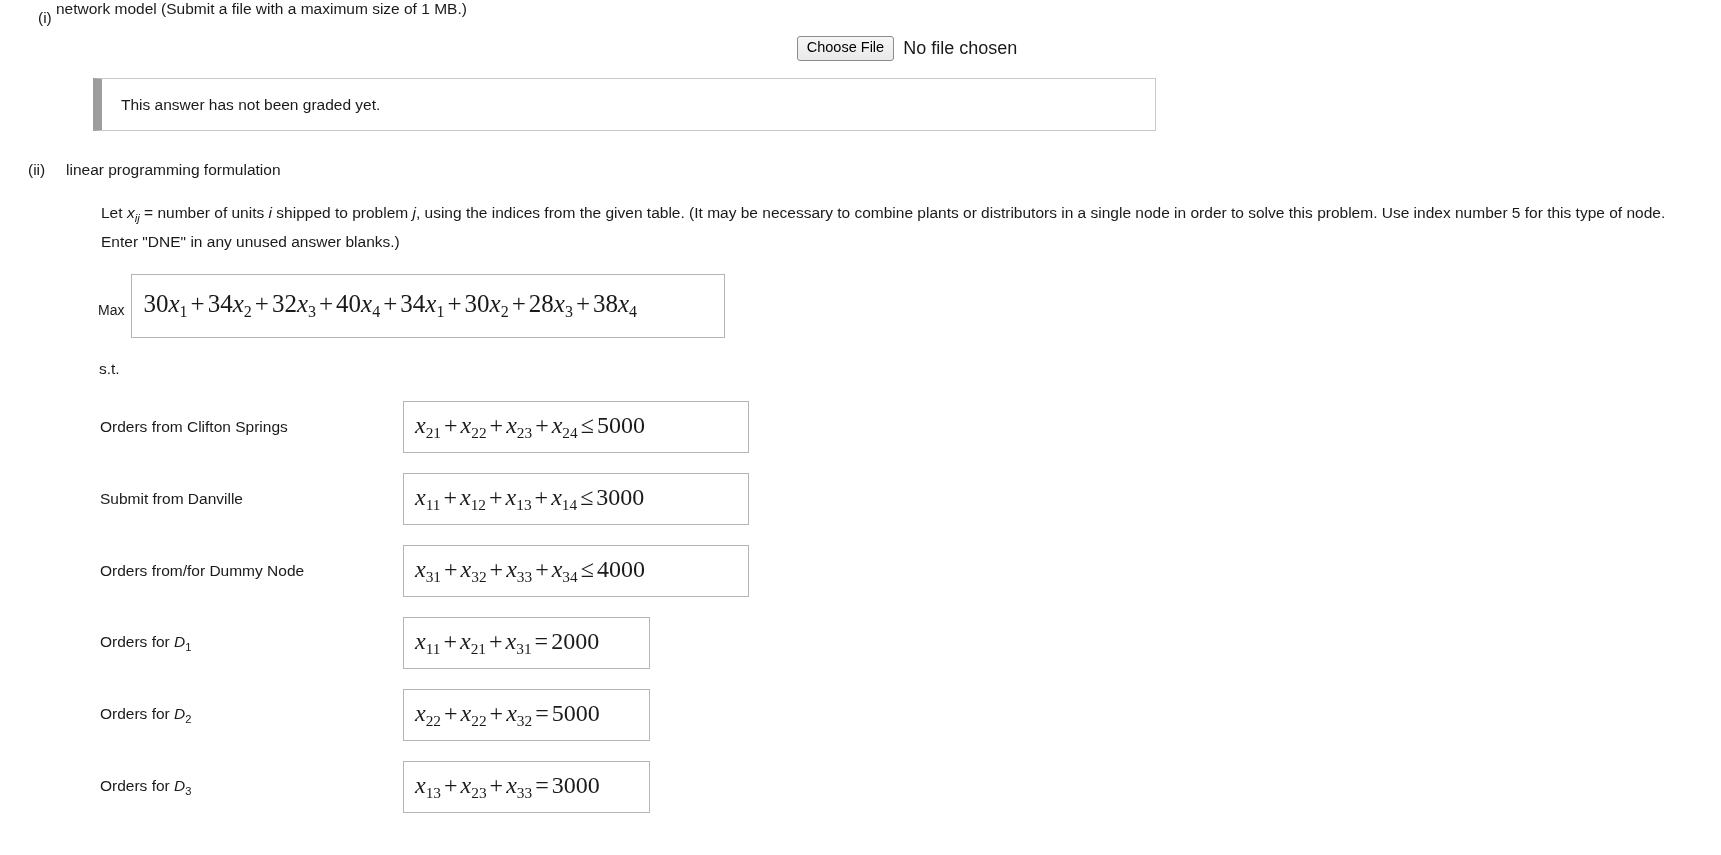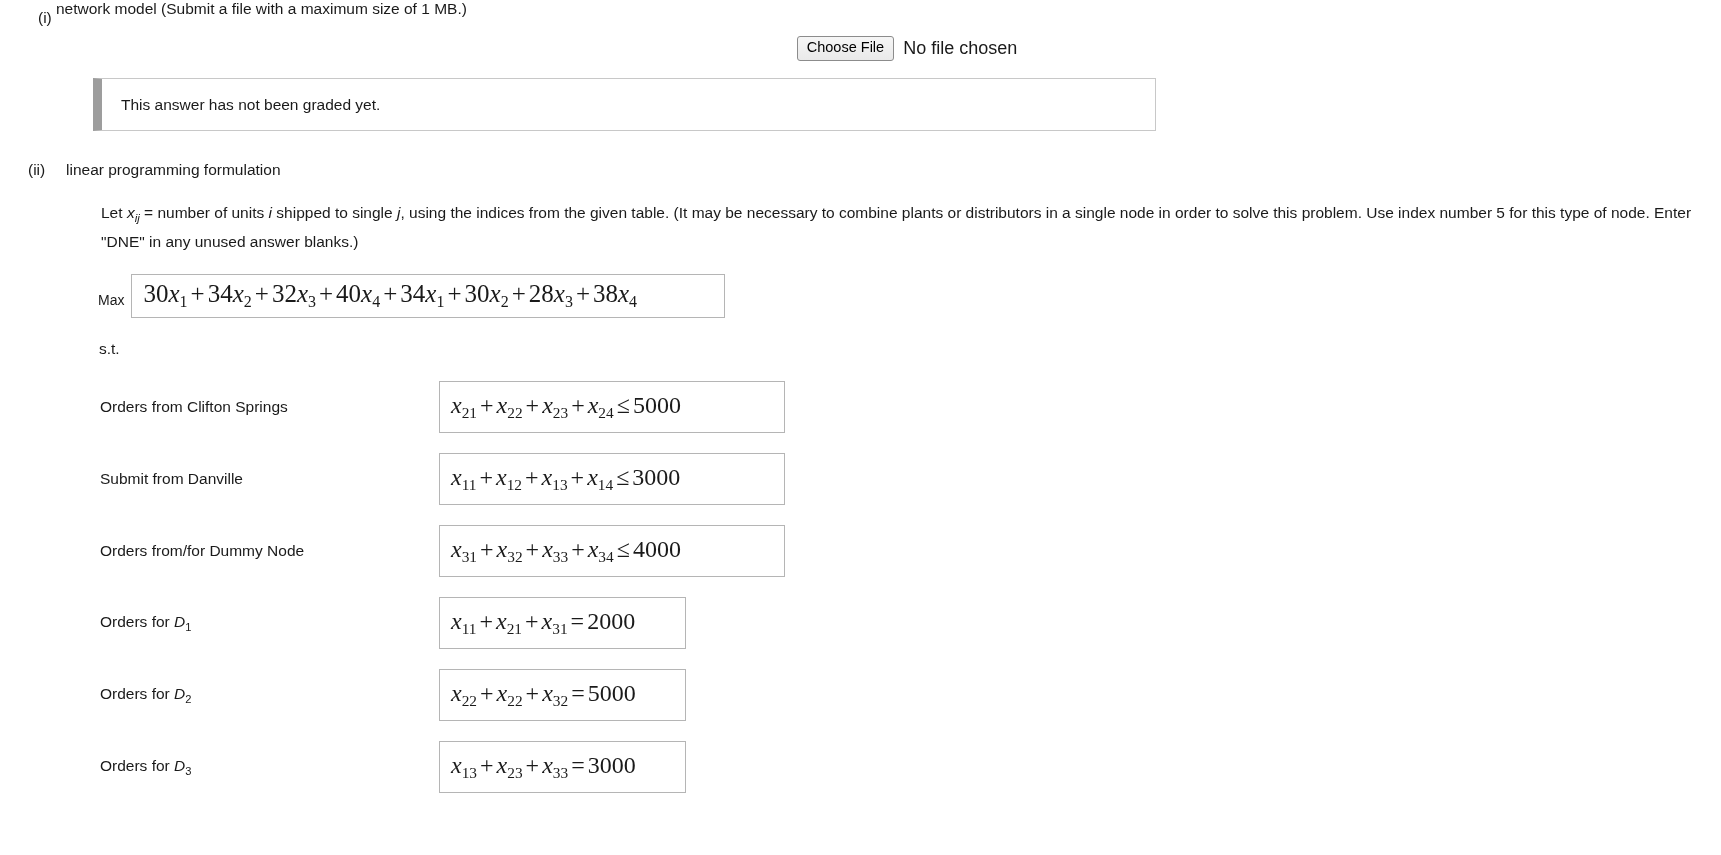"shipped to single" span { text: single -> problem }
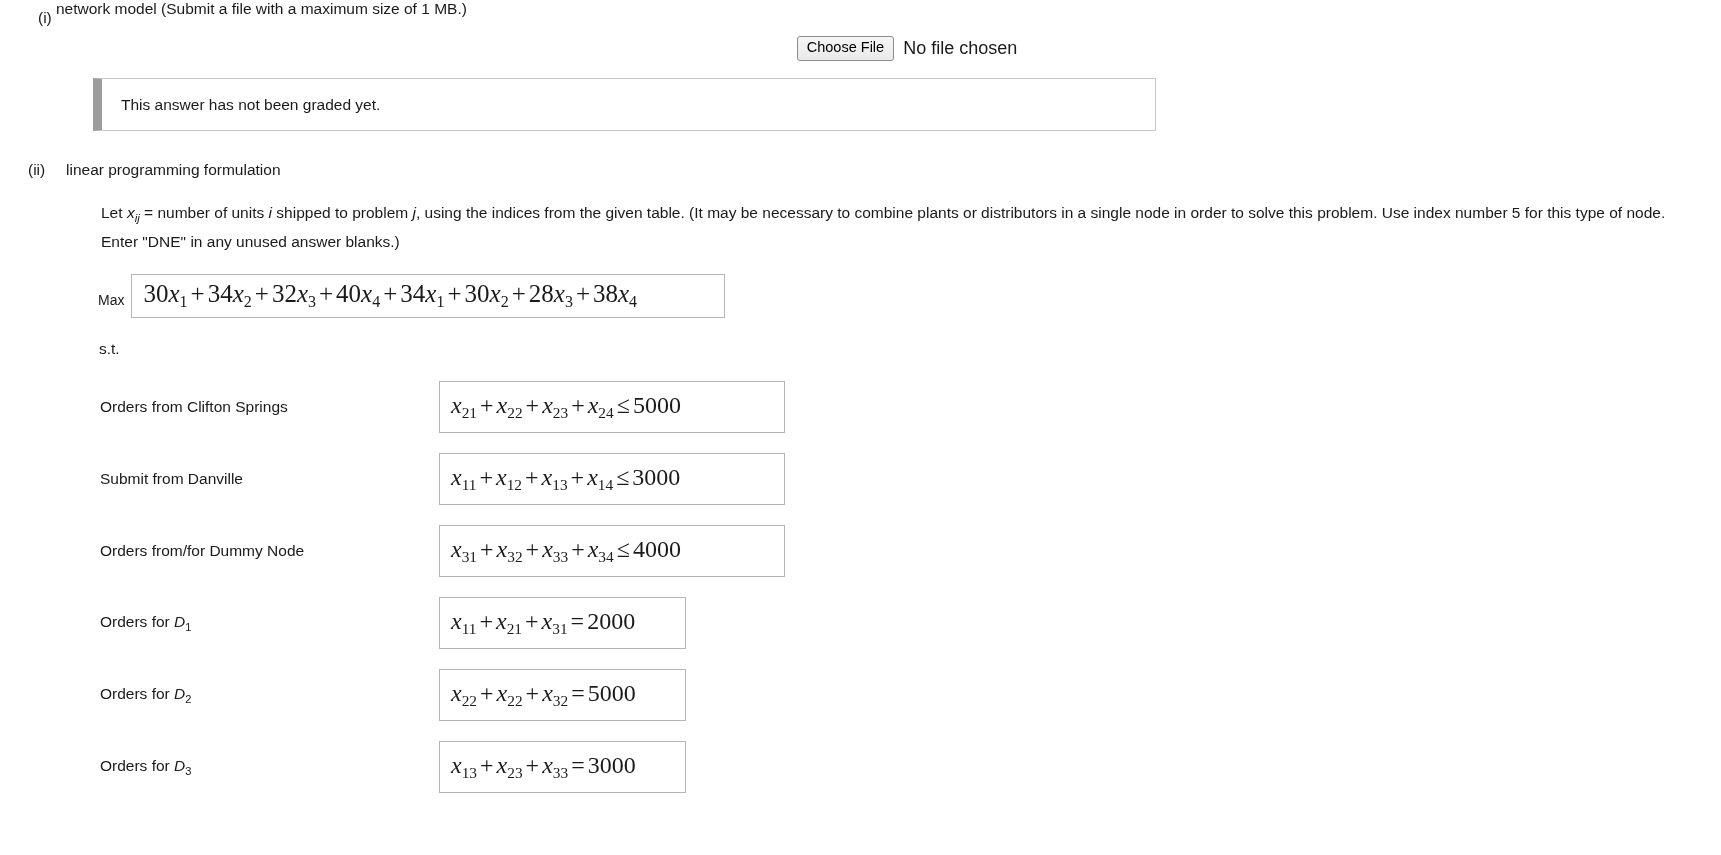"30x1 +34x2 +32x3 +40x4 +34x1" .ans-box.objective { height: 44px -> 64px }
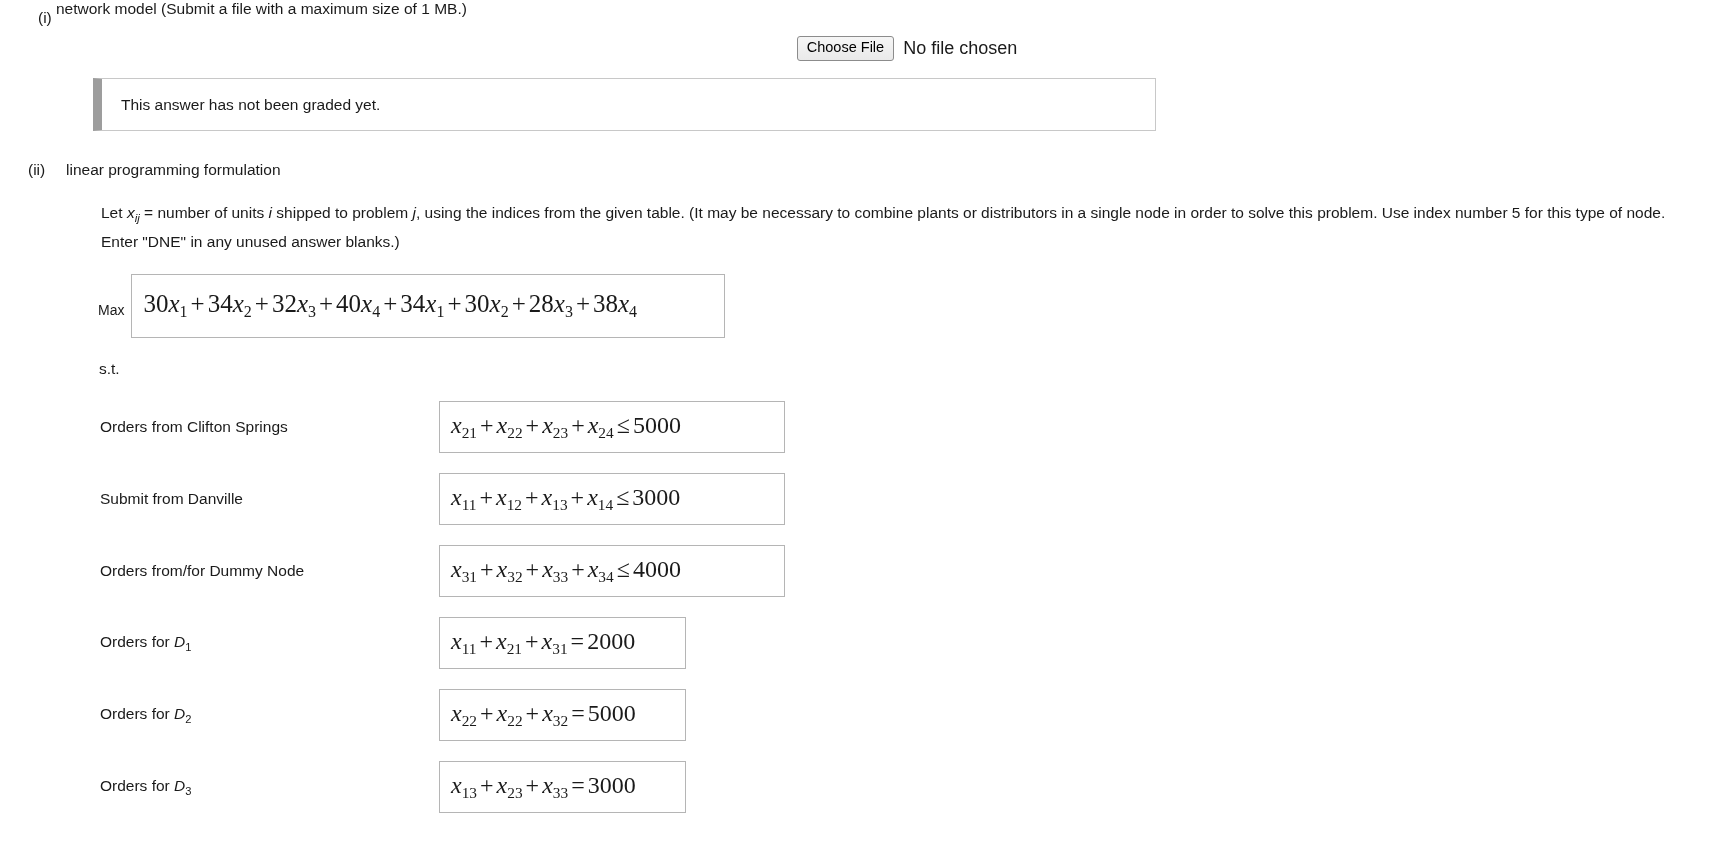"x21 +x22 +x23 +x24 ≤5000" .ans-box.constraint { margin-left: 36px -> none }
